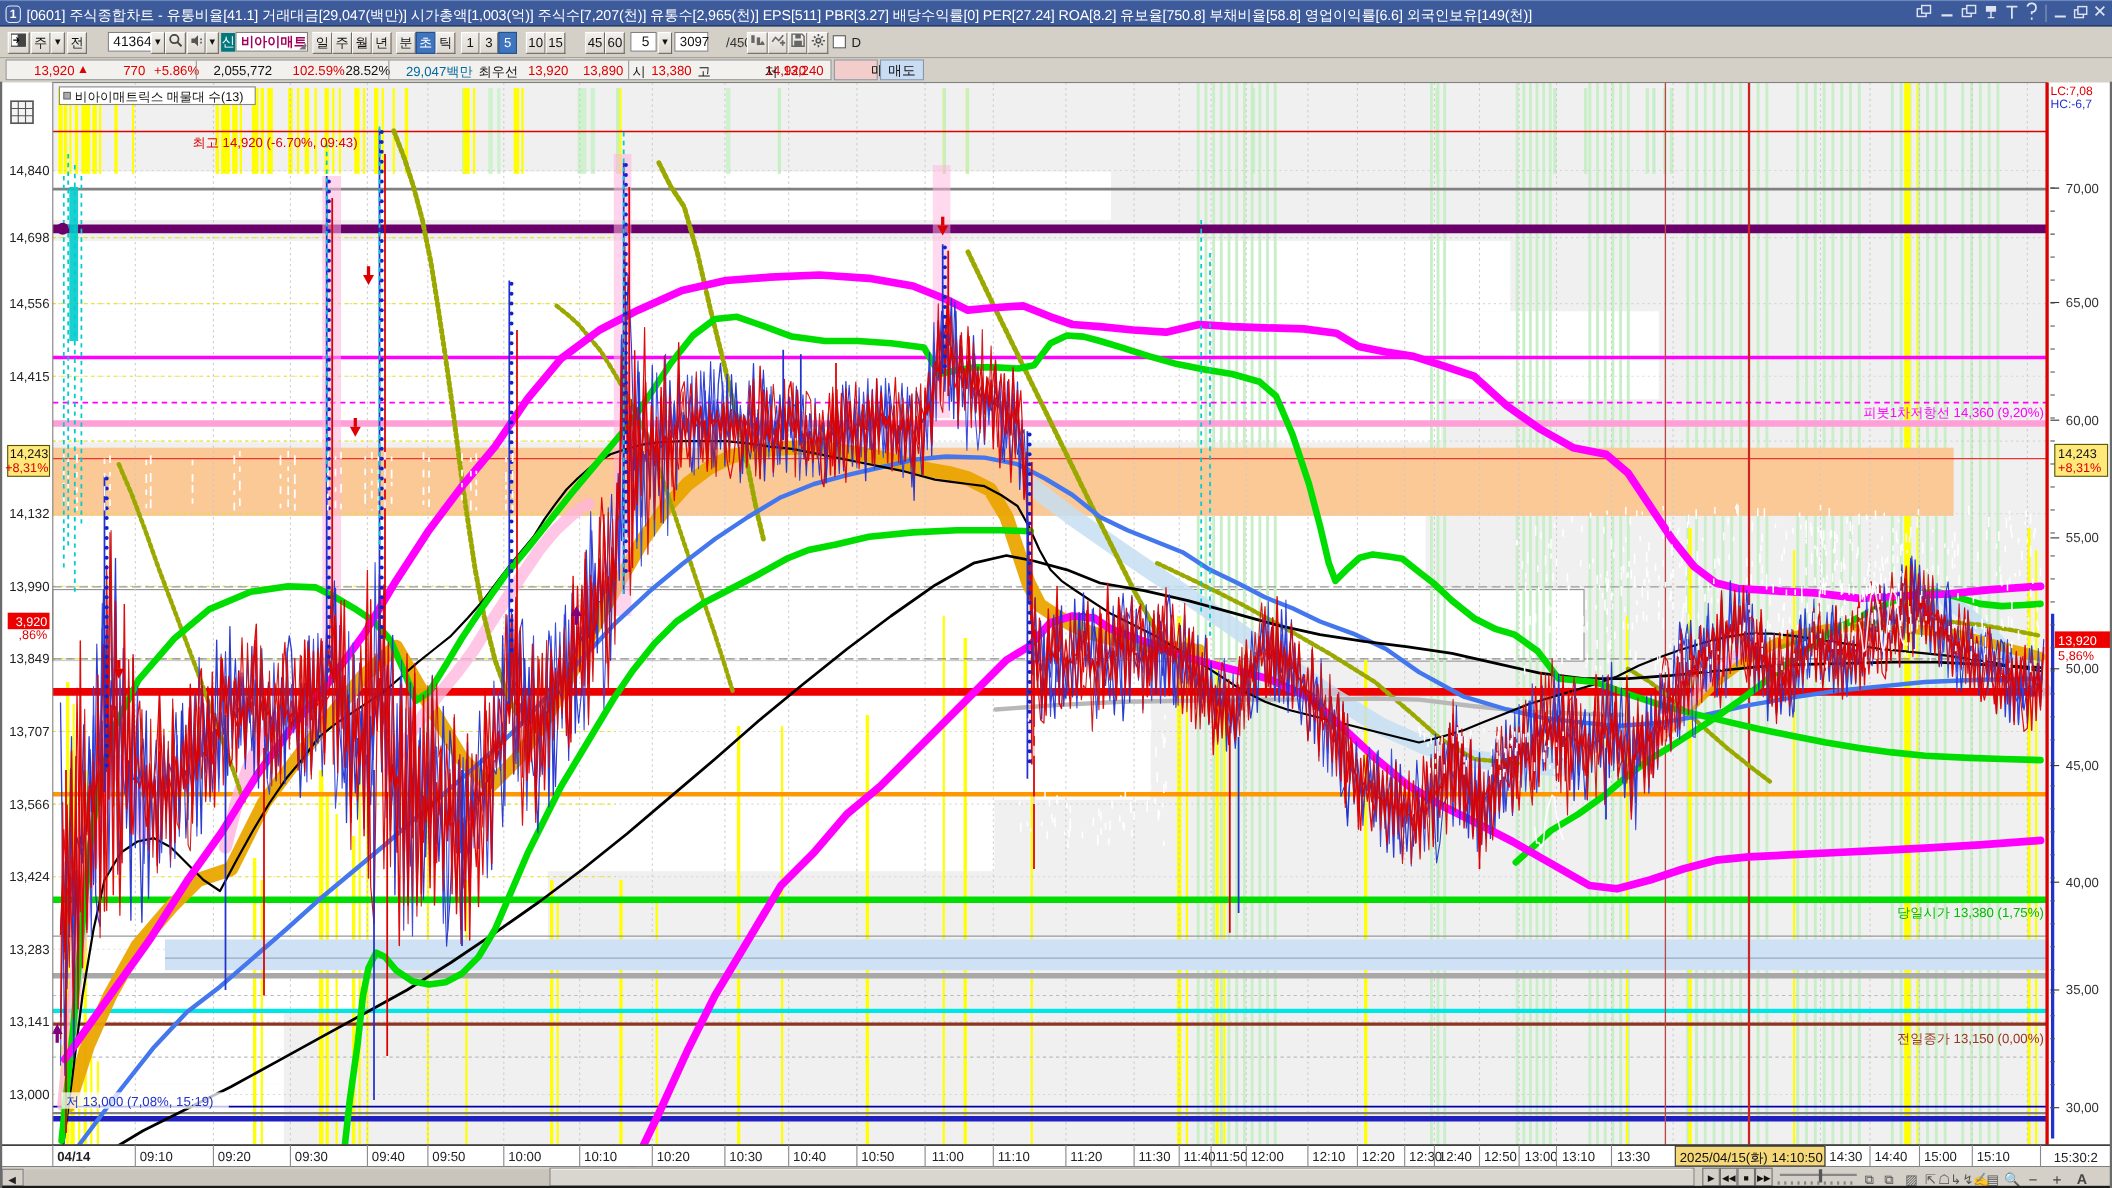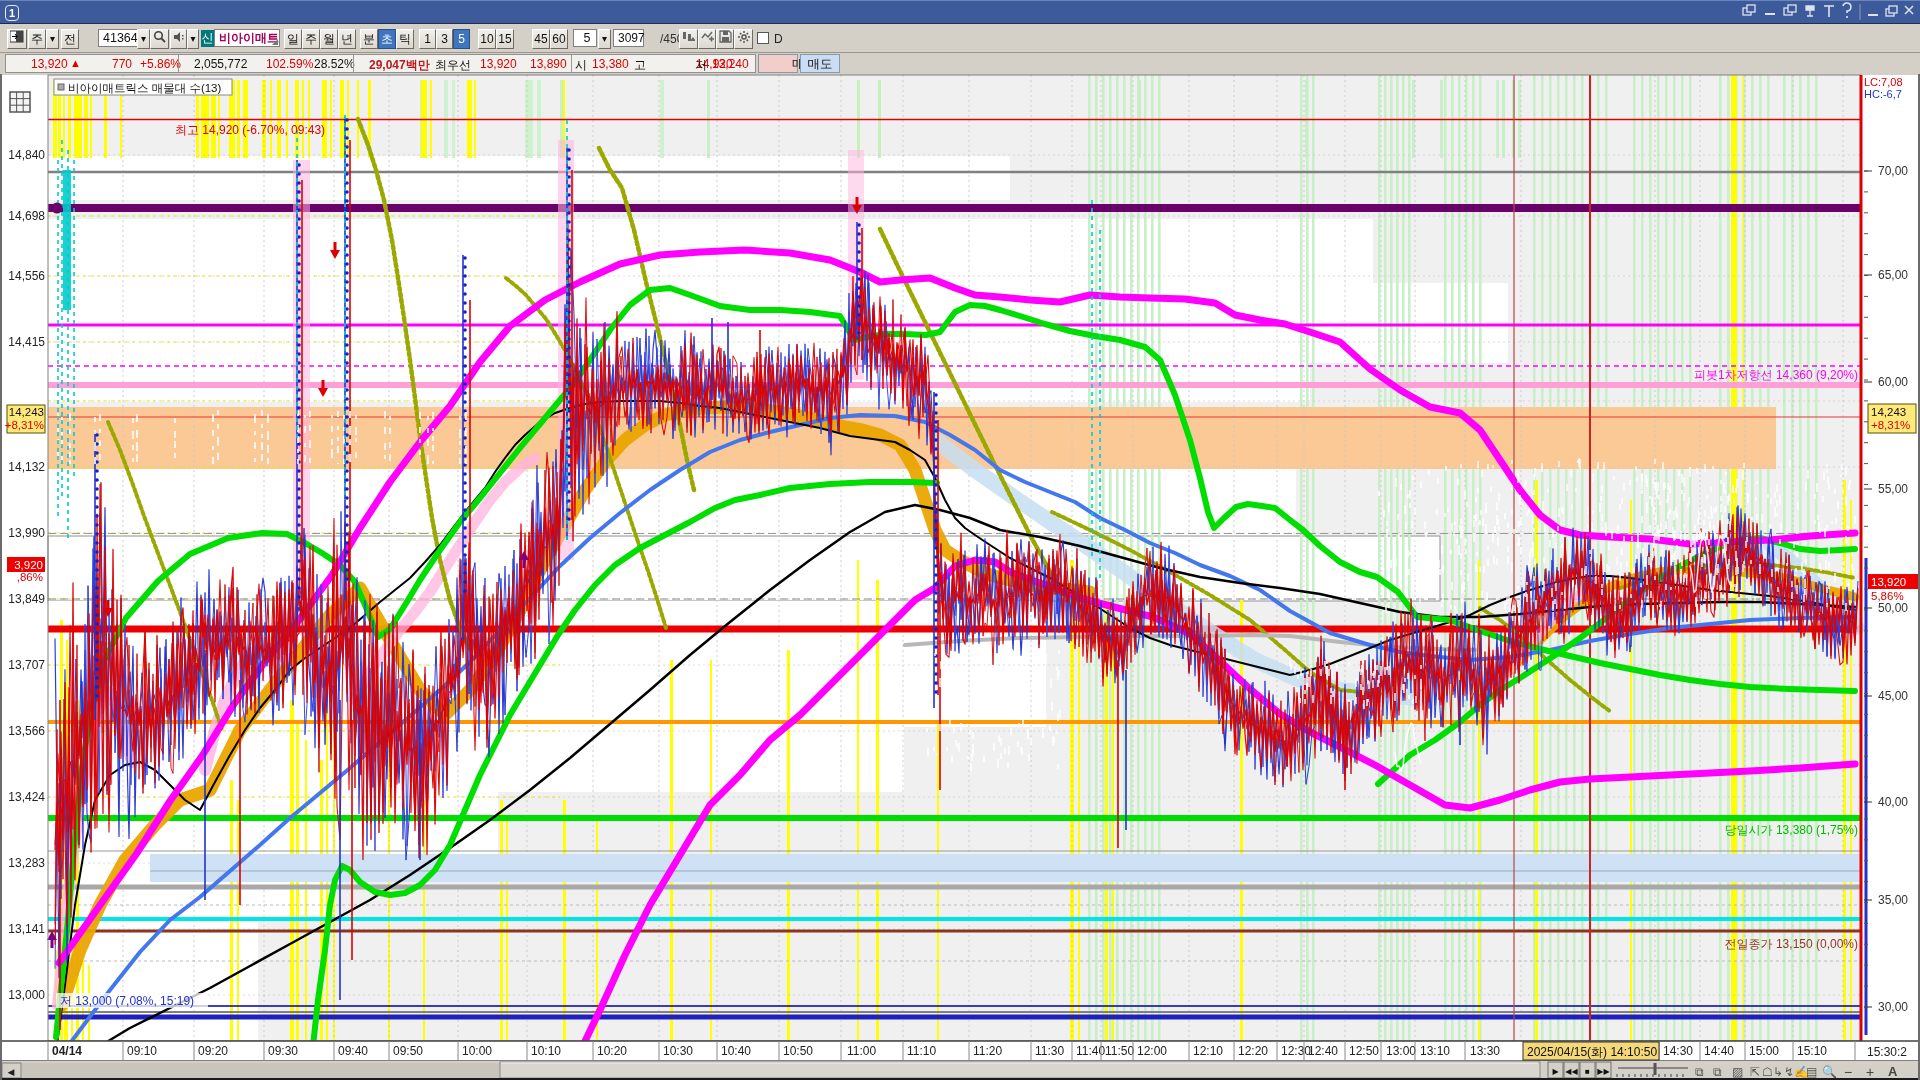"[0601] 주식종합차트 - 유통비율[41.1]" div { html: none -> <div>[0601] 주식종합차트 - 유통비율[41.1] 거래대금[29,047(백만)] 시가총액[1,003(억)] 주식수[7,207(천)] 유통수[2,965(천)] EPS[511] PBR[3.27] 배당수익률[0] PER[27.24] ROA[8.2] 유보율[750.8] 부채비율[58.8] 영업이익률[6.6] 외국인보유[149(천)]</div> }
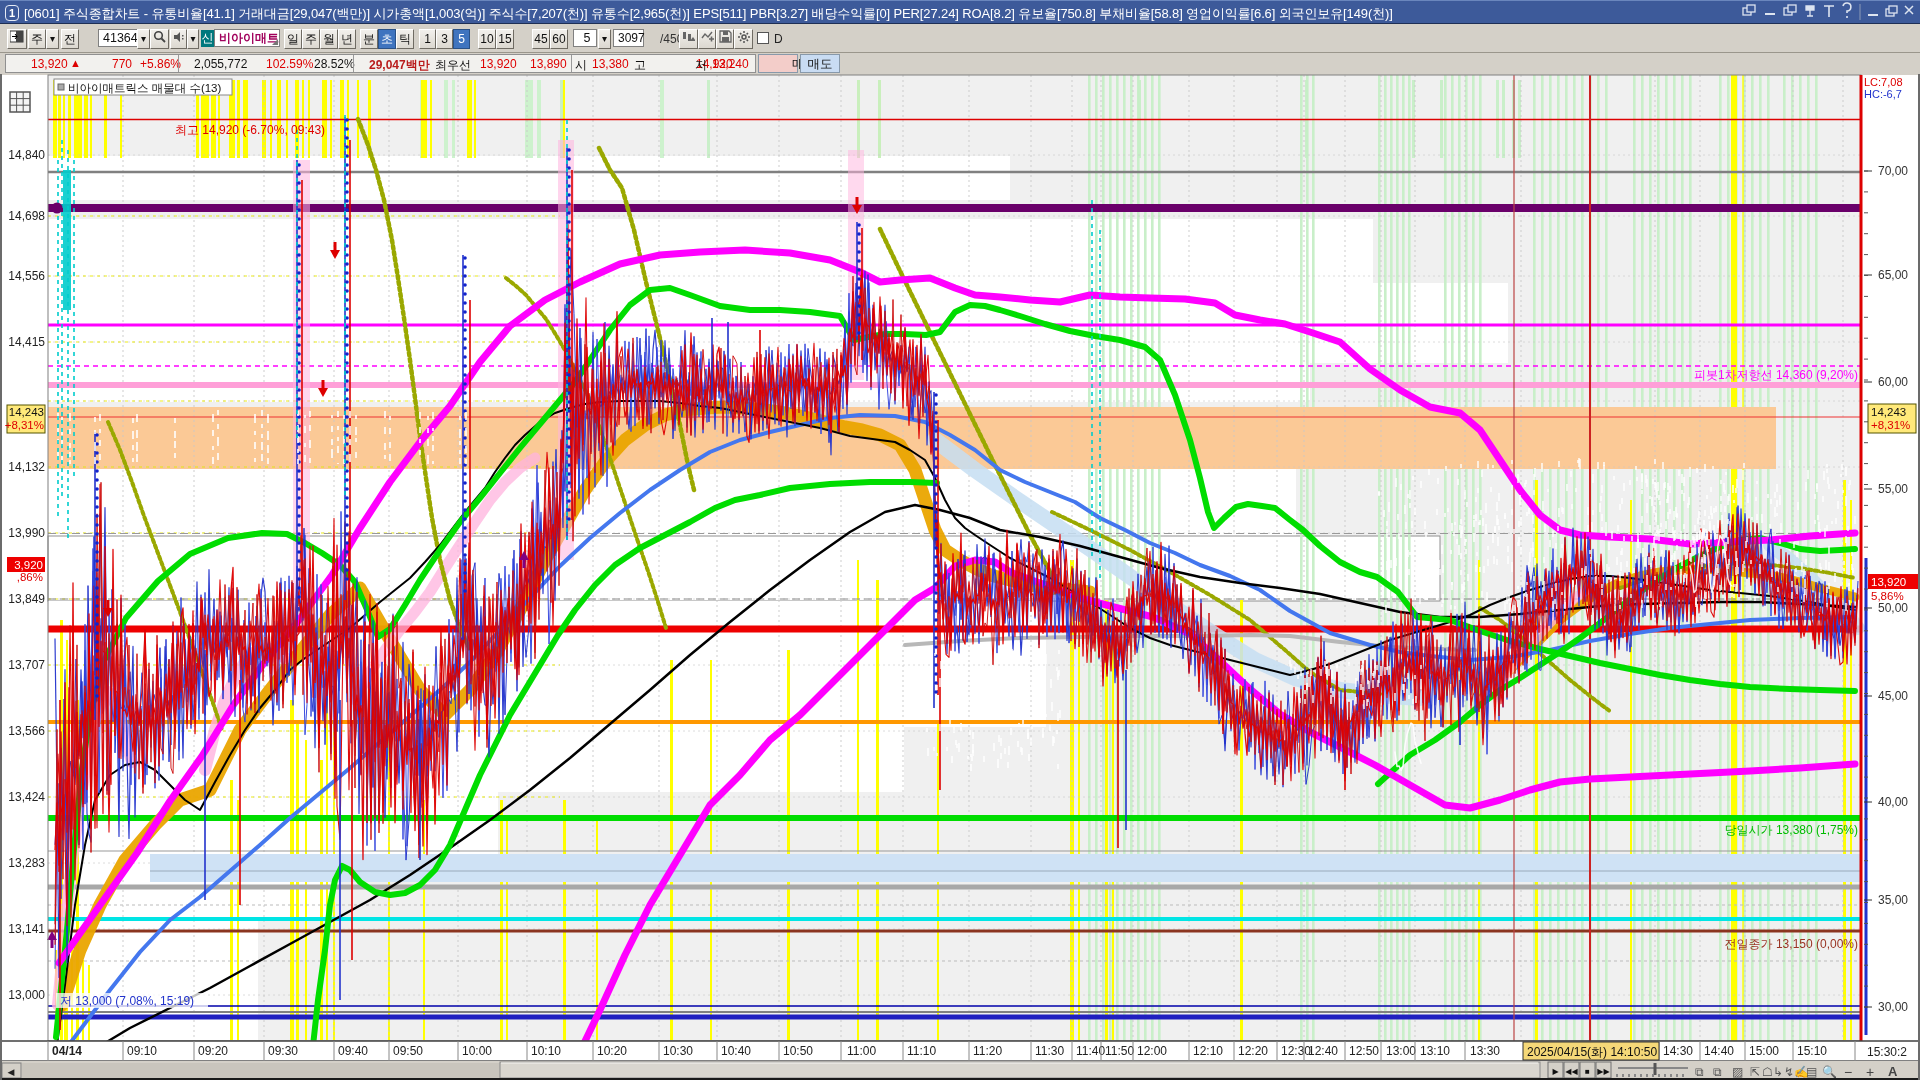"29,047백만" div.itx { color: #b91c1c -> #0369a1; font-weight: bold -> none }
